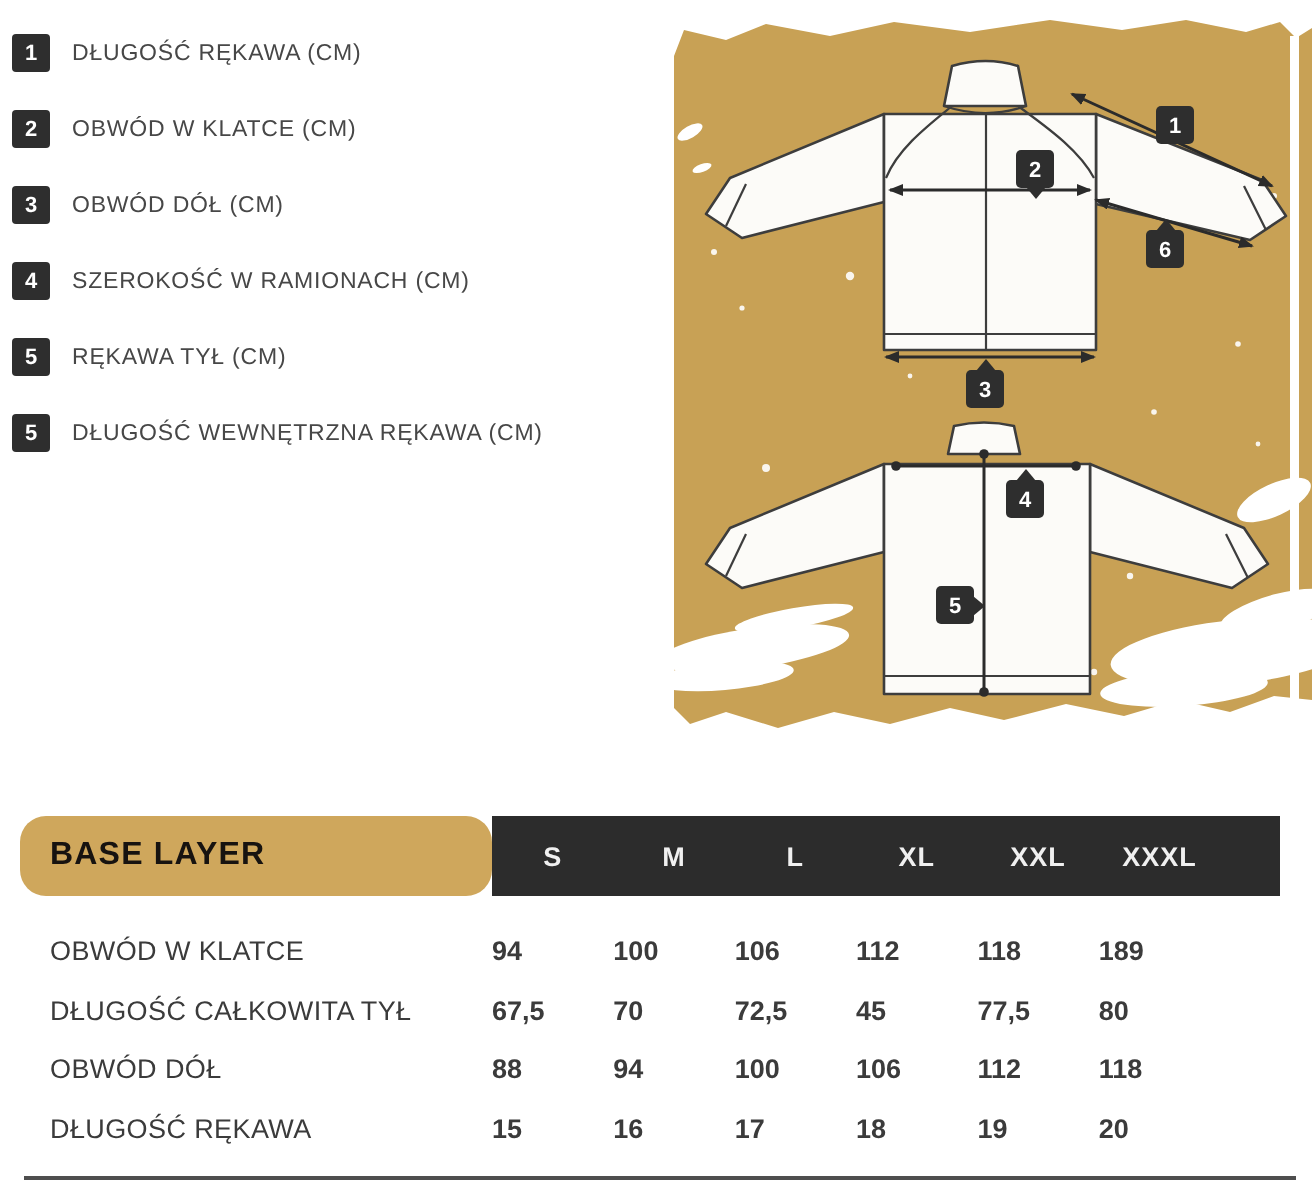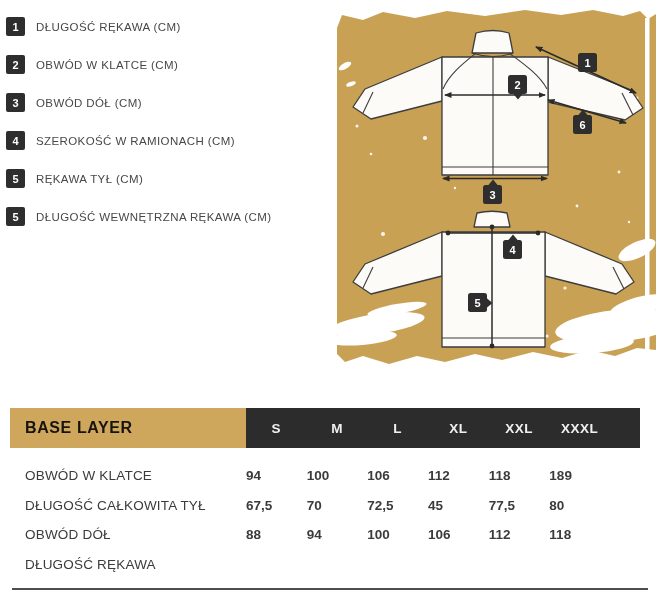"BASE LAYER" .th-label { border-radius: none -> 13px }
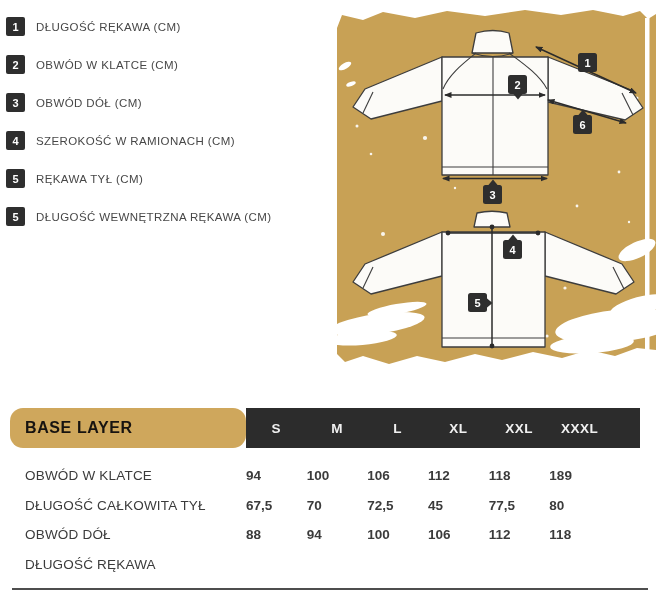"15" div.td-vals { html: none -> <div> <span>15</span> <span>16</span> <span>17</span> <span>18</span> <span>19</span> <span>20</span> </div> }
